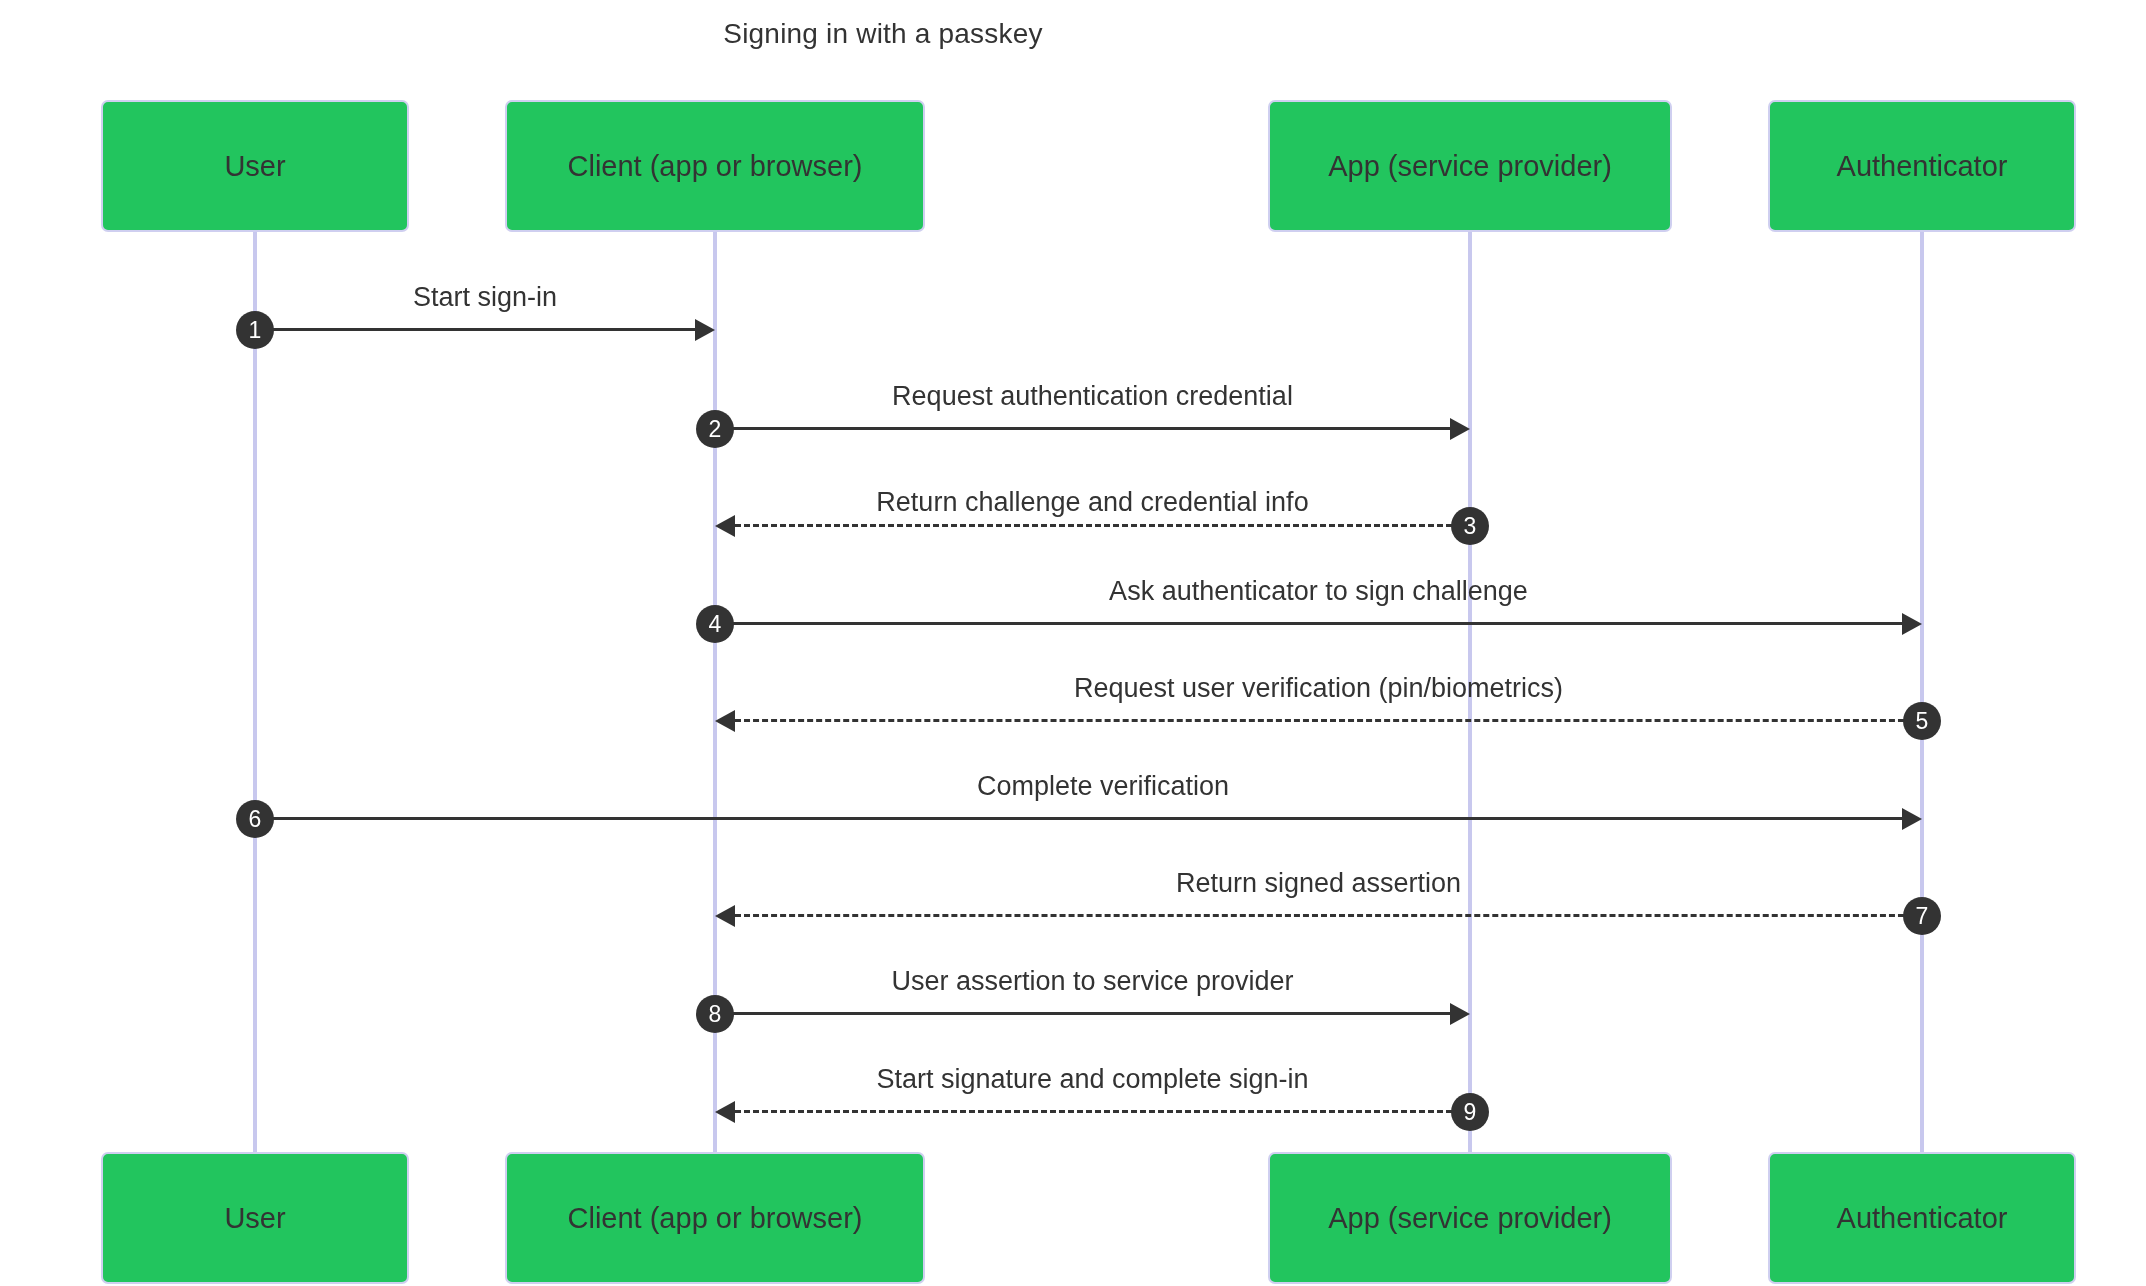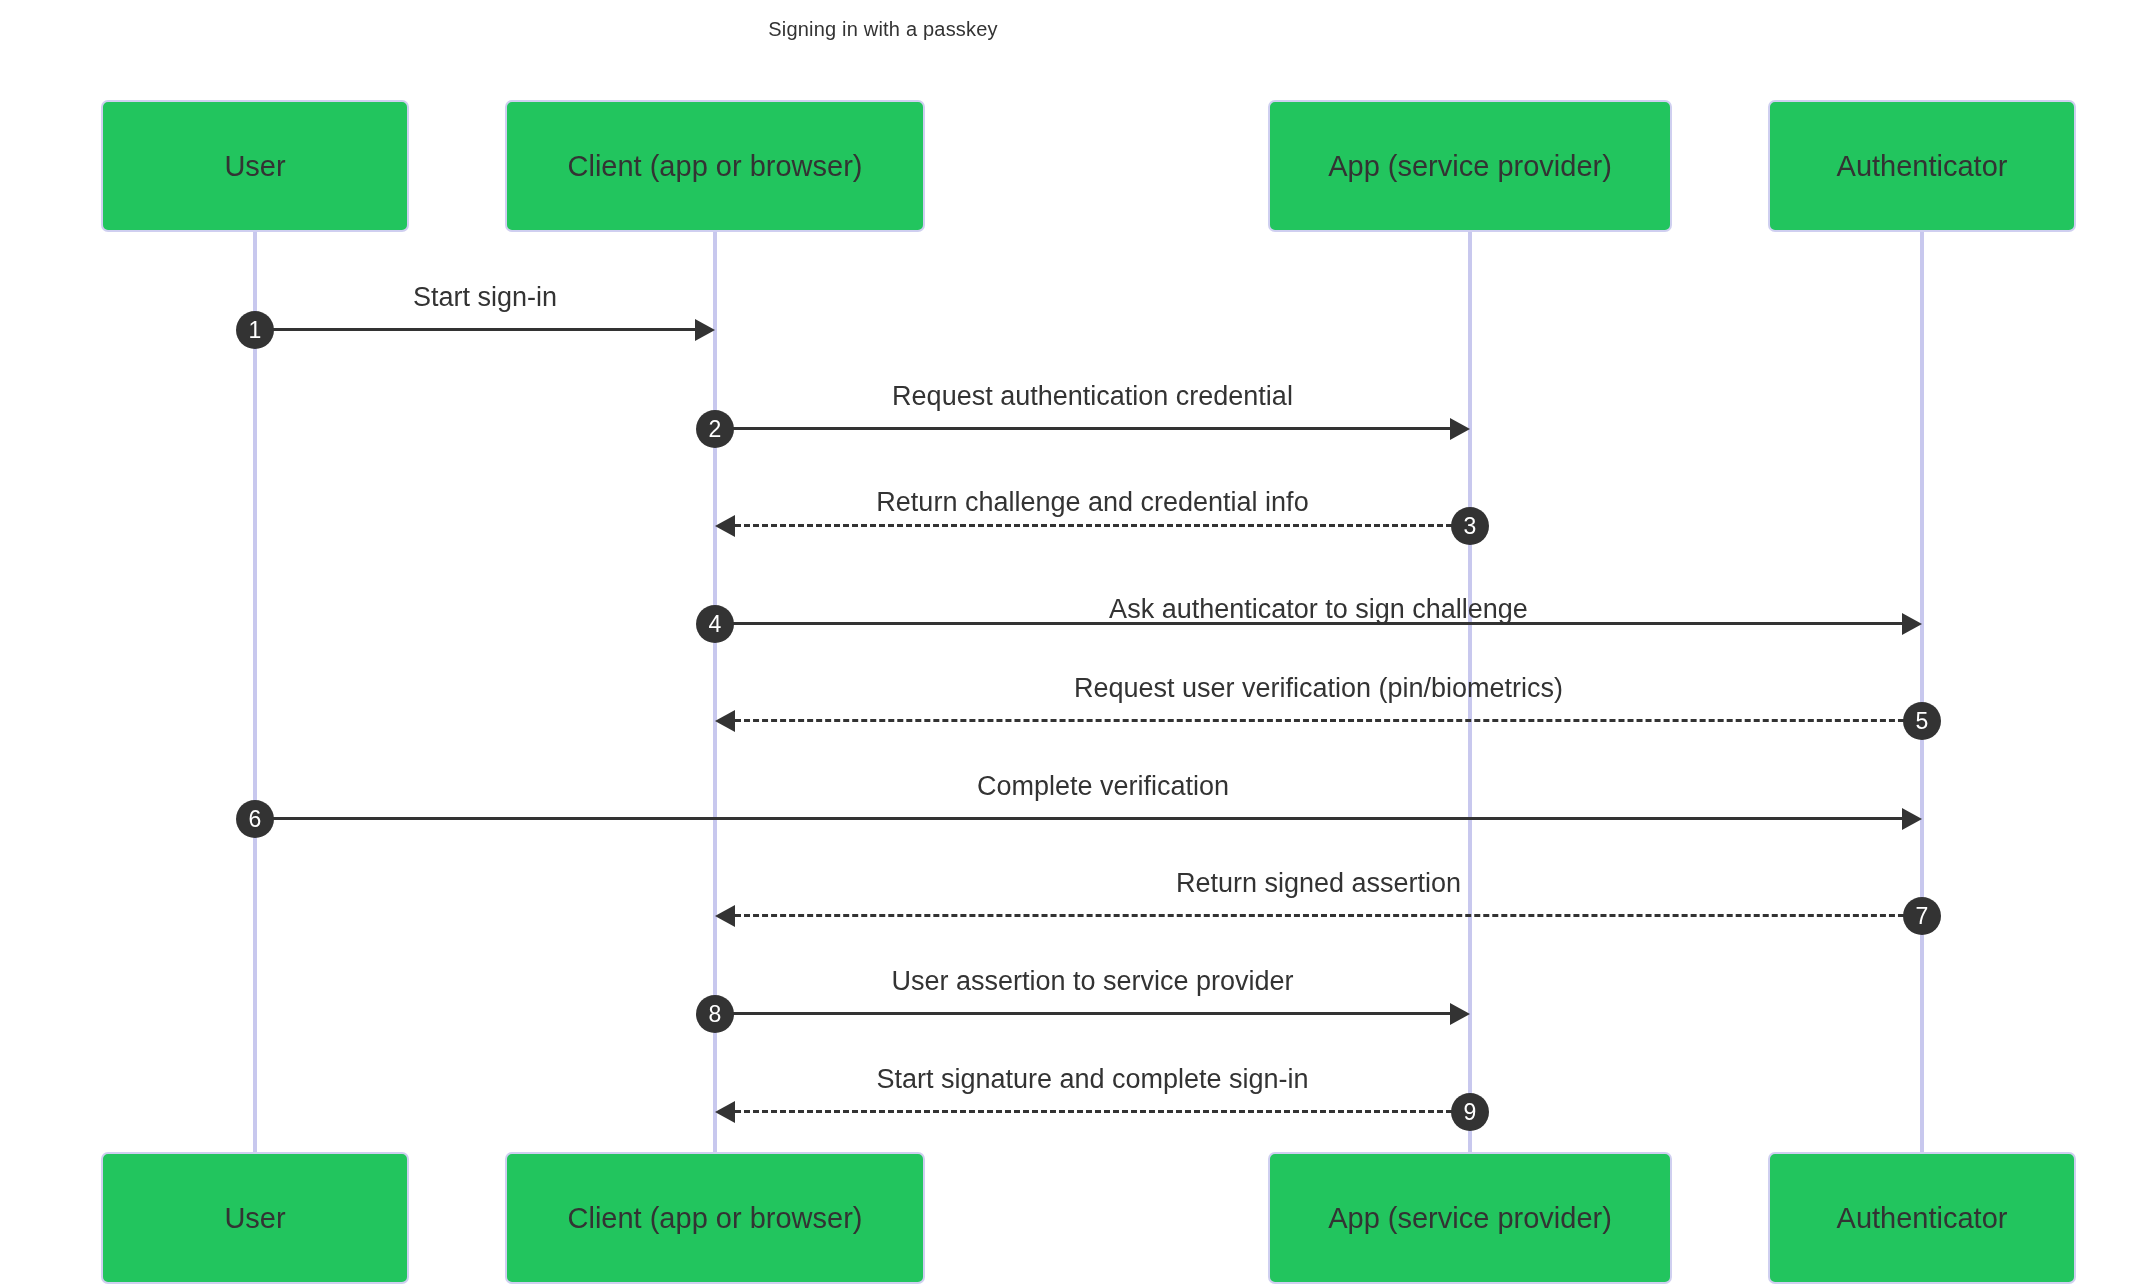"Signing in with a passkey" #diagram-title { font-size: 20px -> 28px }
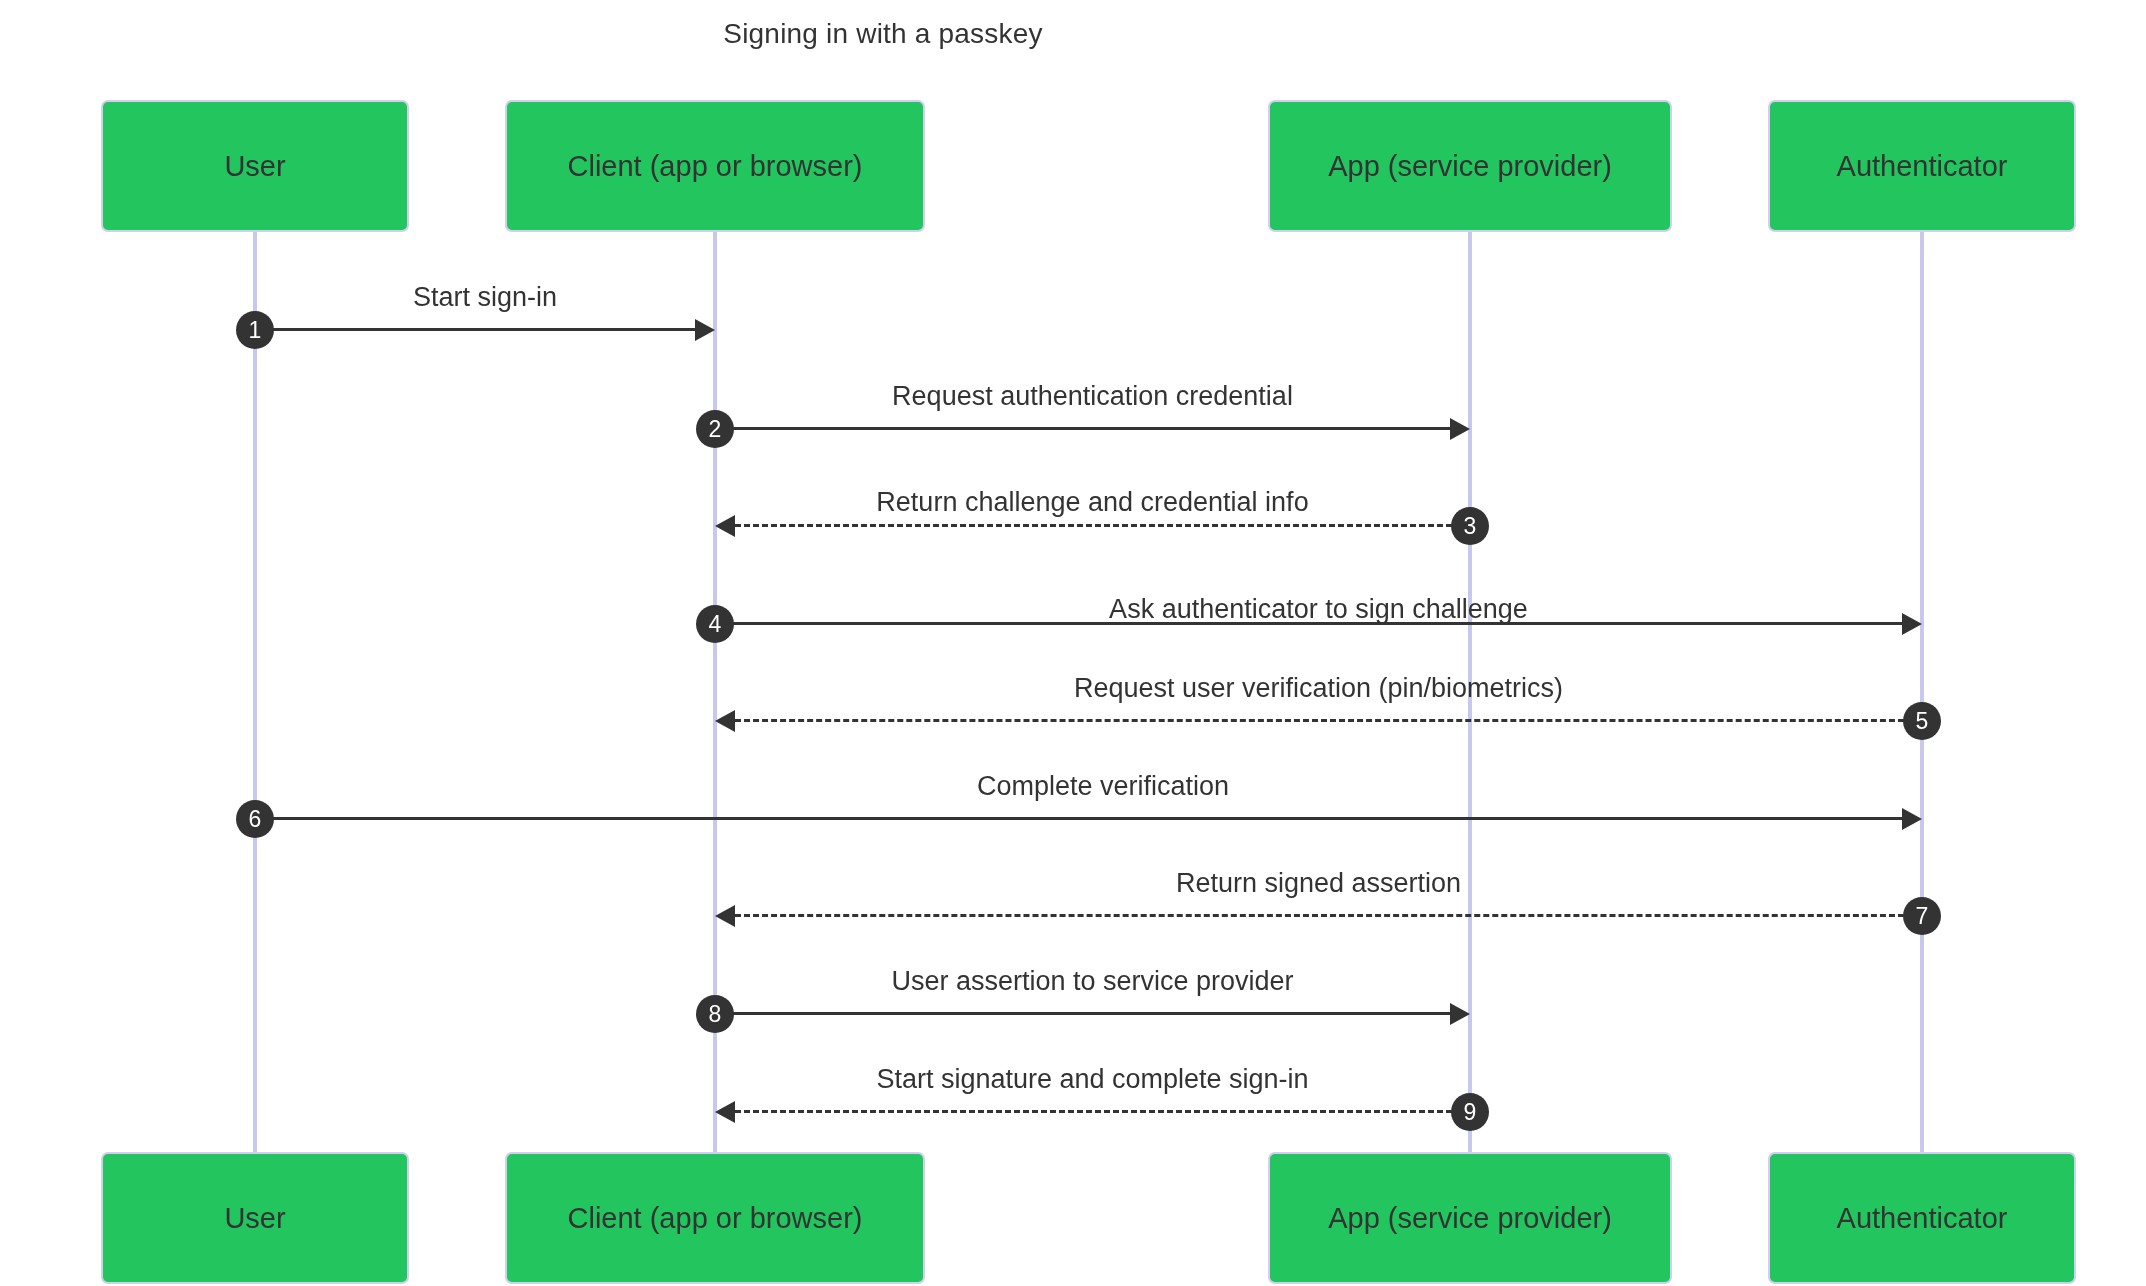"Ask authenticator to sign challenge" div.msg-label { top: 594px -> 576px }
